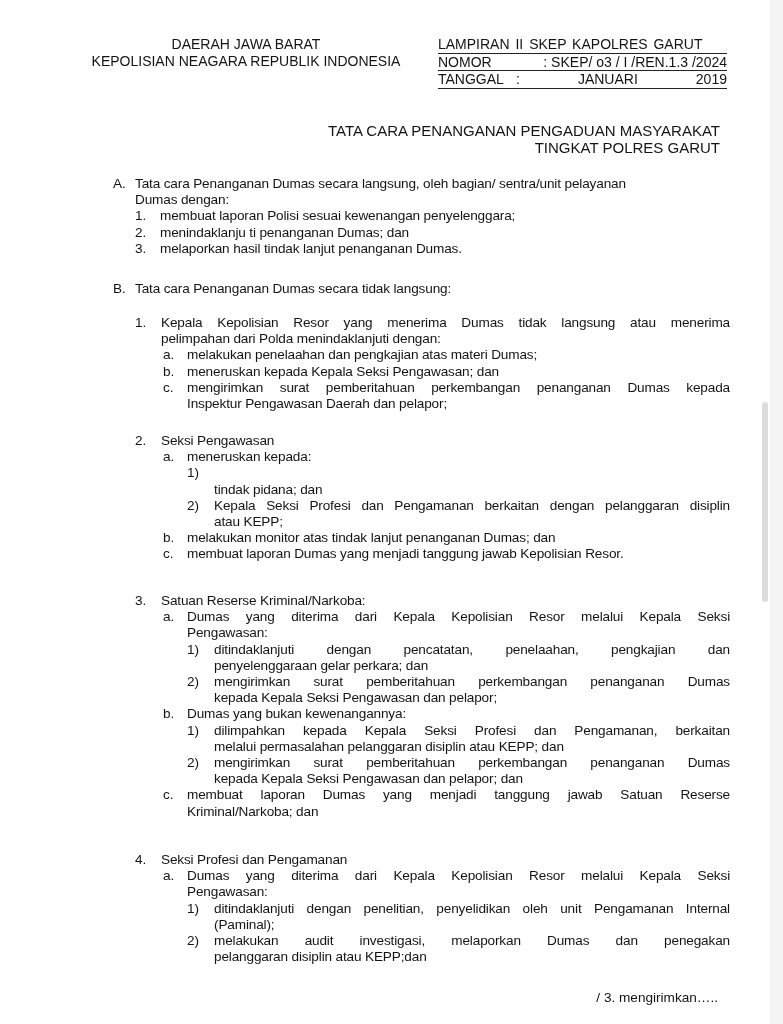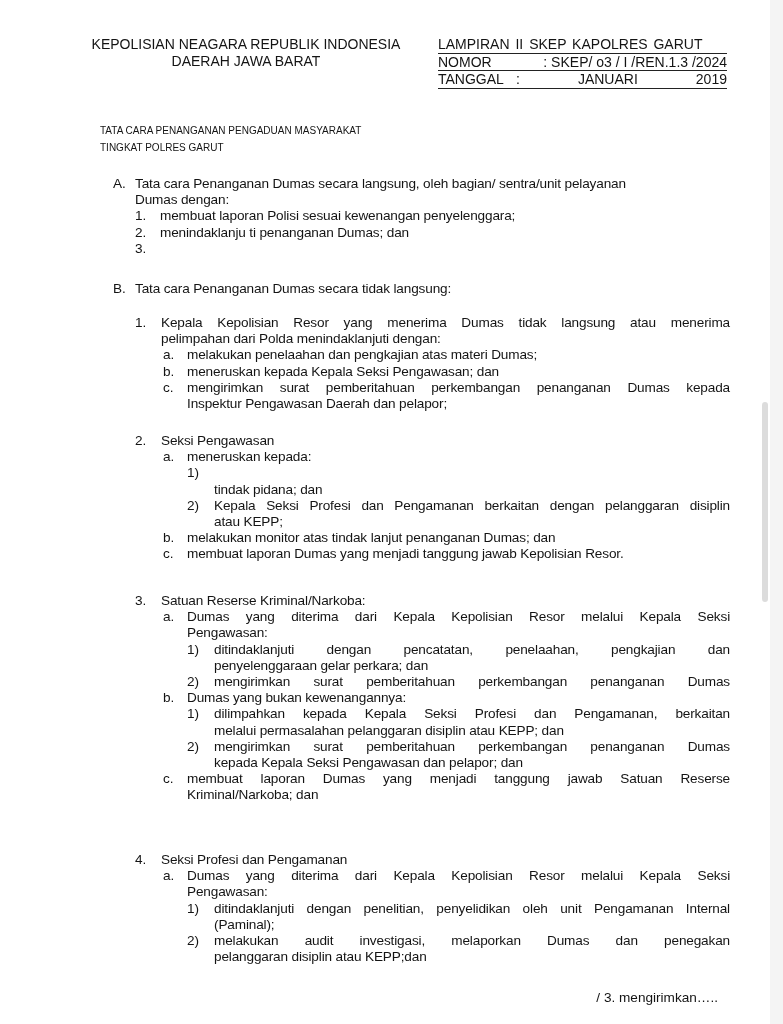"KEPOLISIAN NEAGARA REPUBLIK INDONESIA" div { order: before "DAERAH JAWA BARAT" -> after "DAERAH JAWA BARAT" }
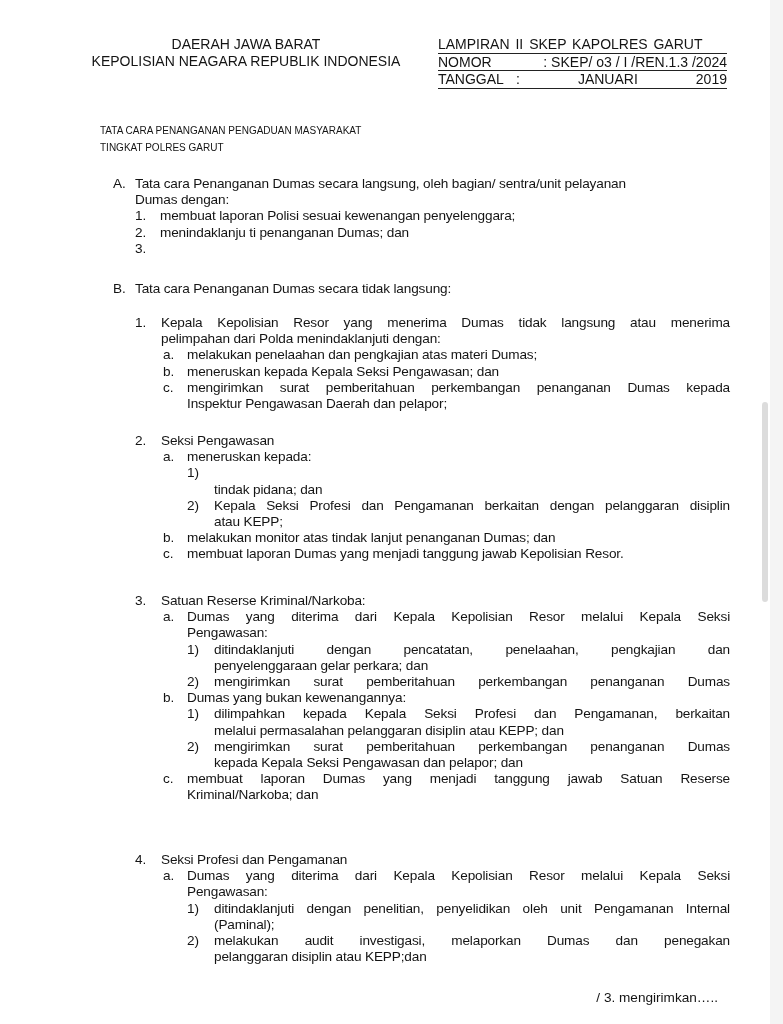"TATA CARA PENANGANAN PENGADUAN" .title { font-size: 10px -> 15px; text-align: left -> right }
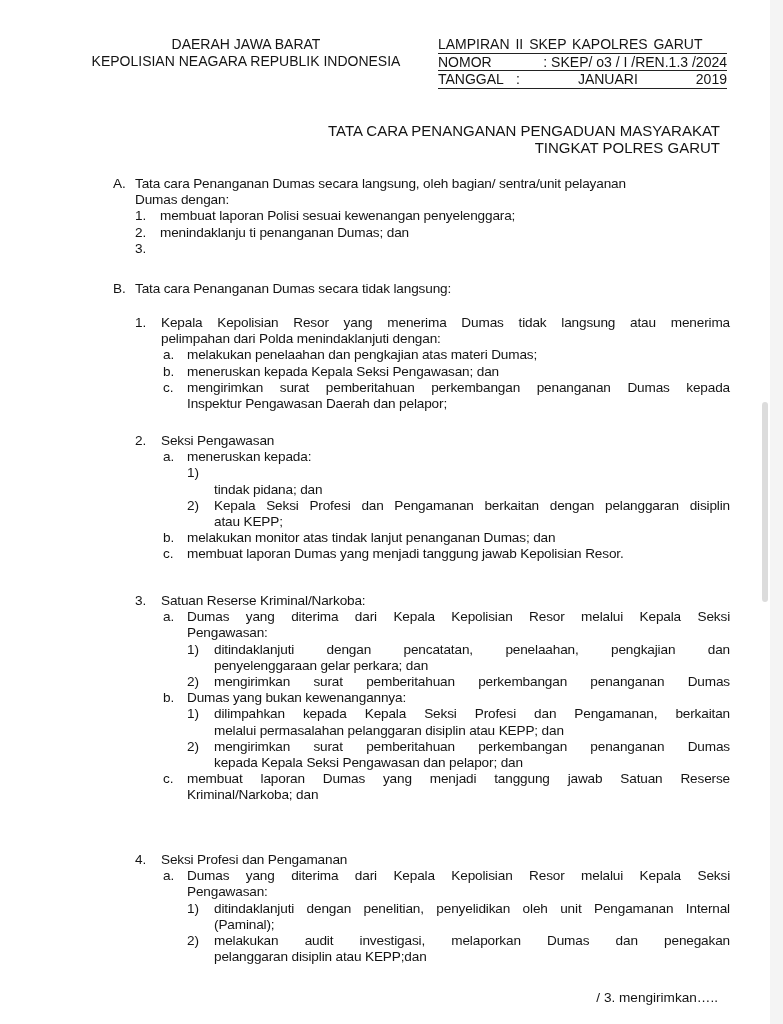"melaporkan hasil tindak lanjut" span { html: none -> <span>melaporkan hasil tindak lanjut penanganan Dumas.</span> }
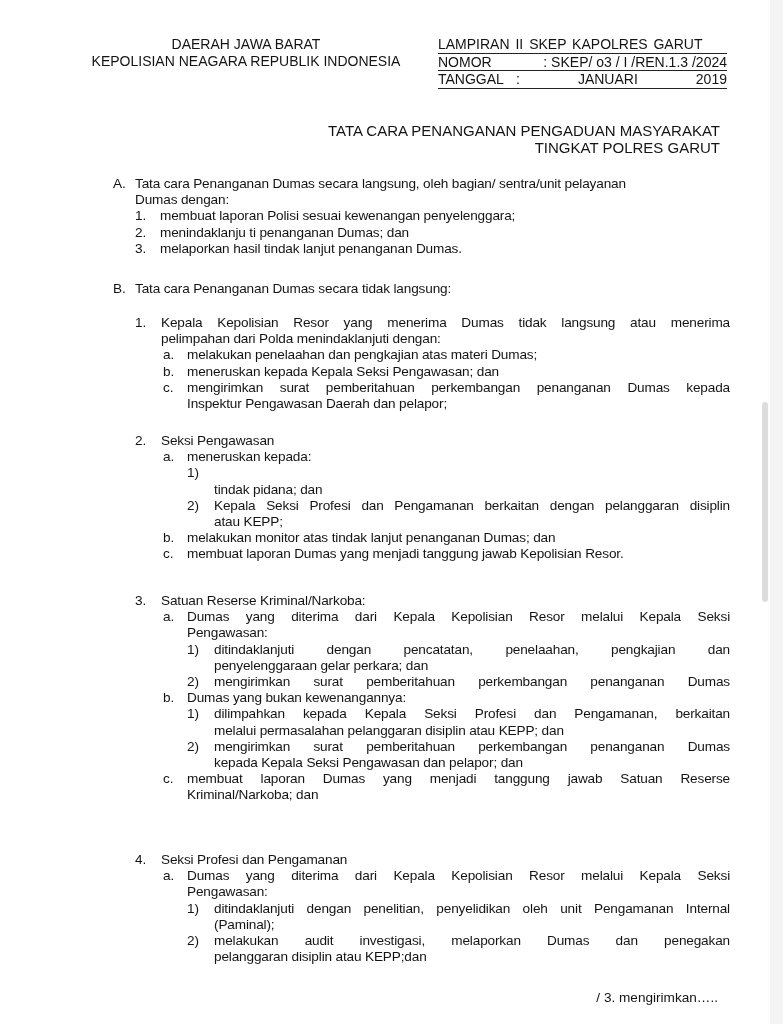"kepada Kepala Seksi Pengawasan dan pelapor;" div { html: none -> <div>kepada Kepala Seksi Pengawasan dan pelapor;</div> }
